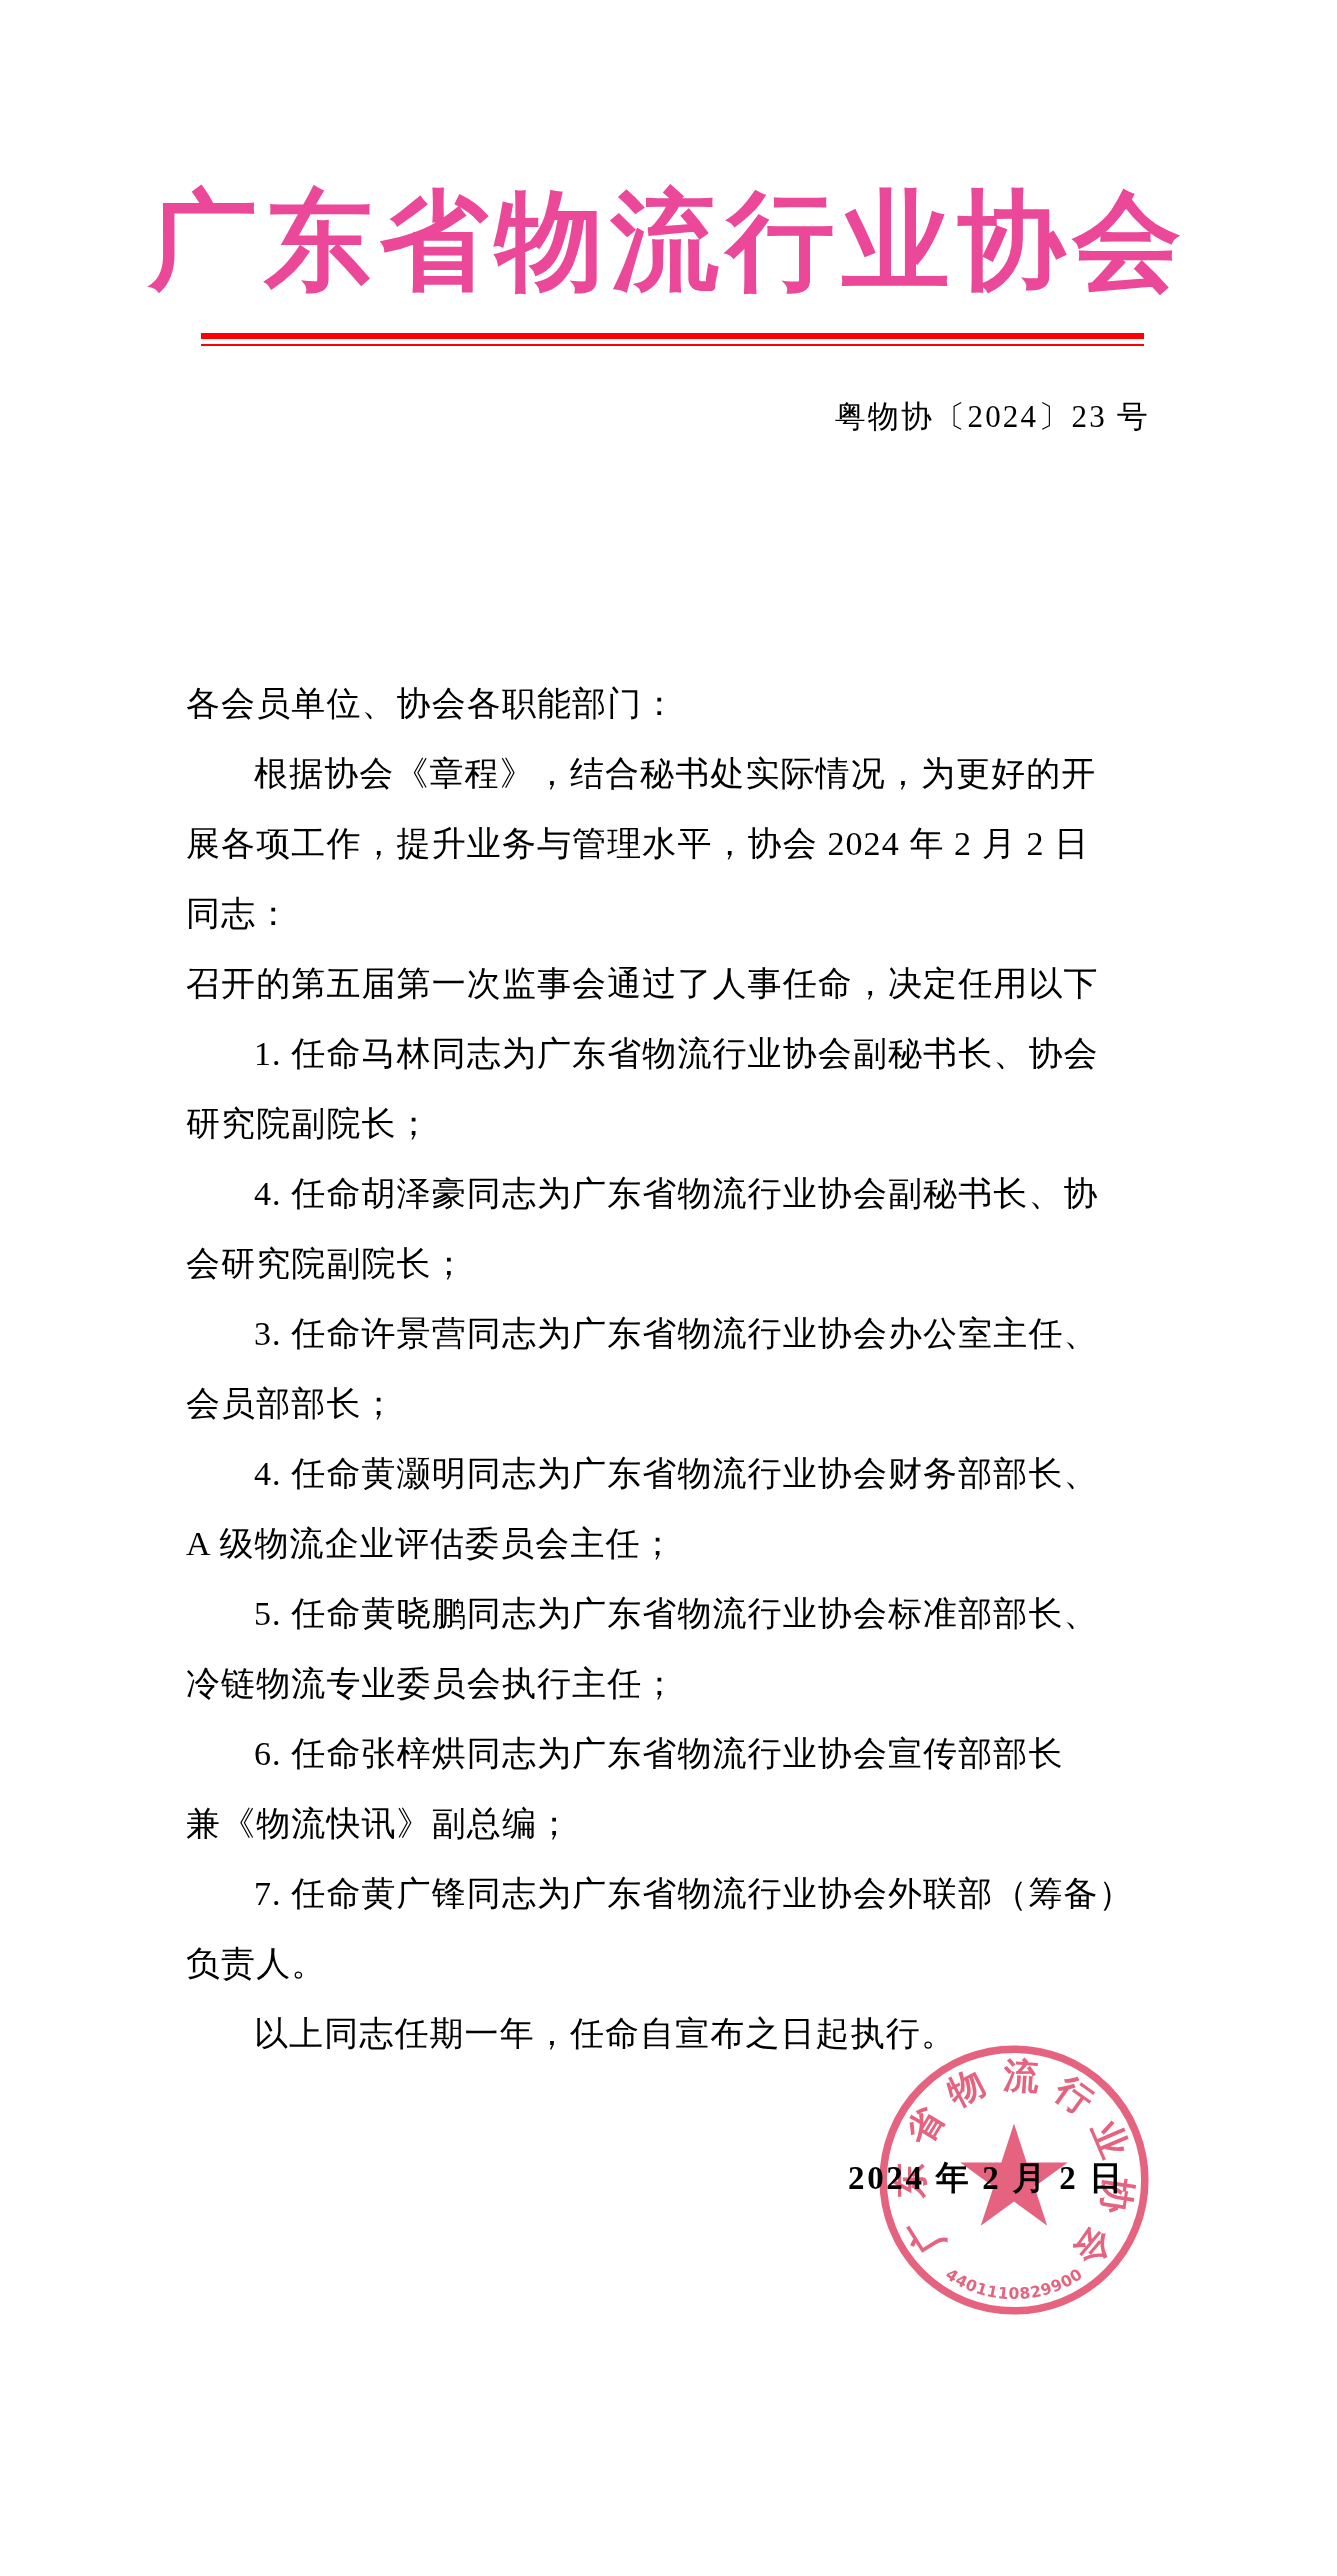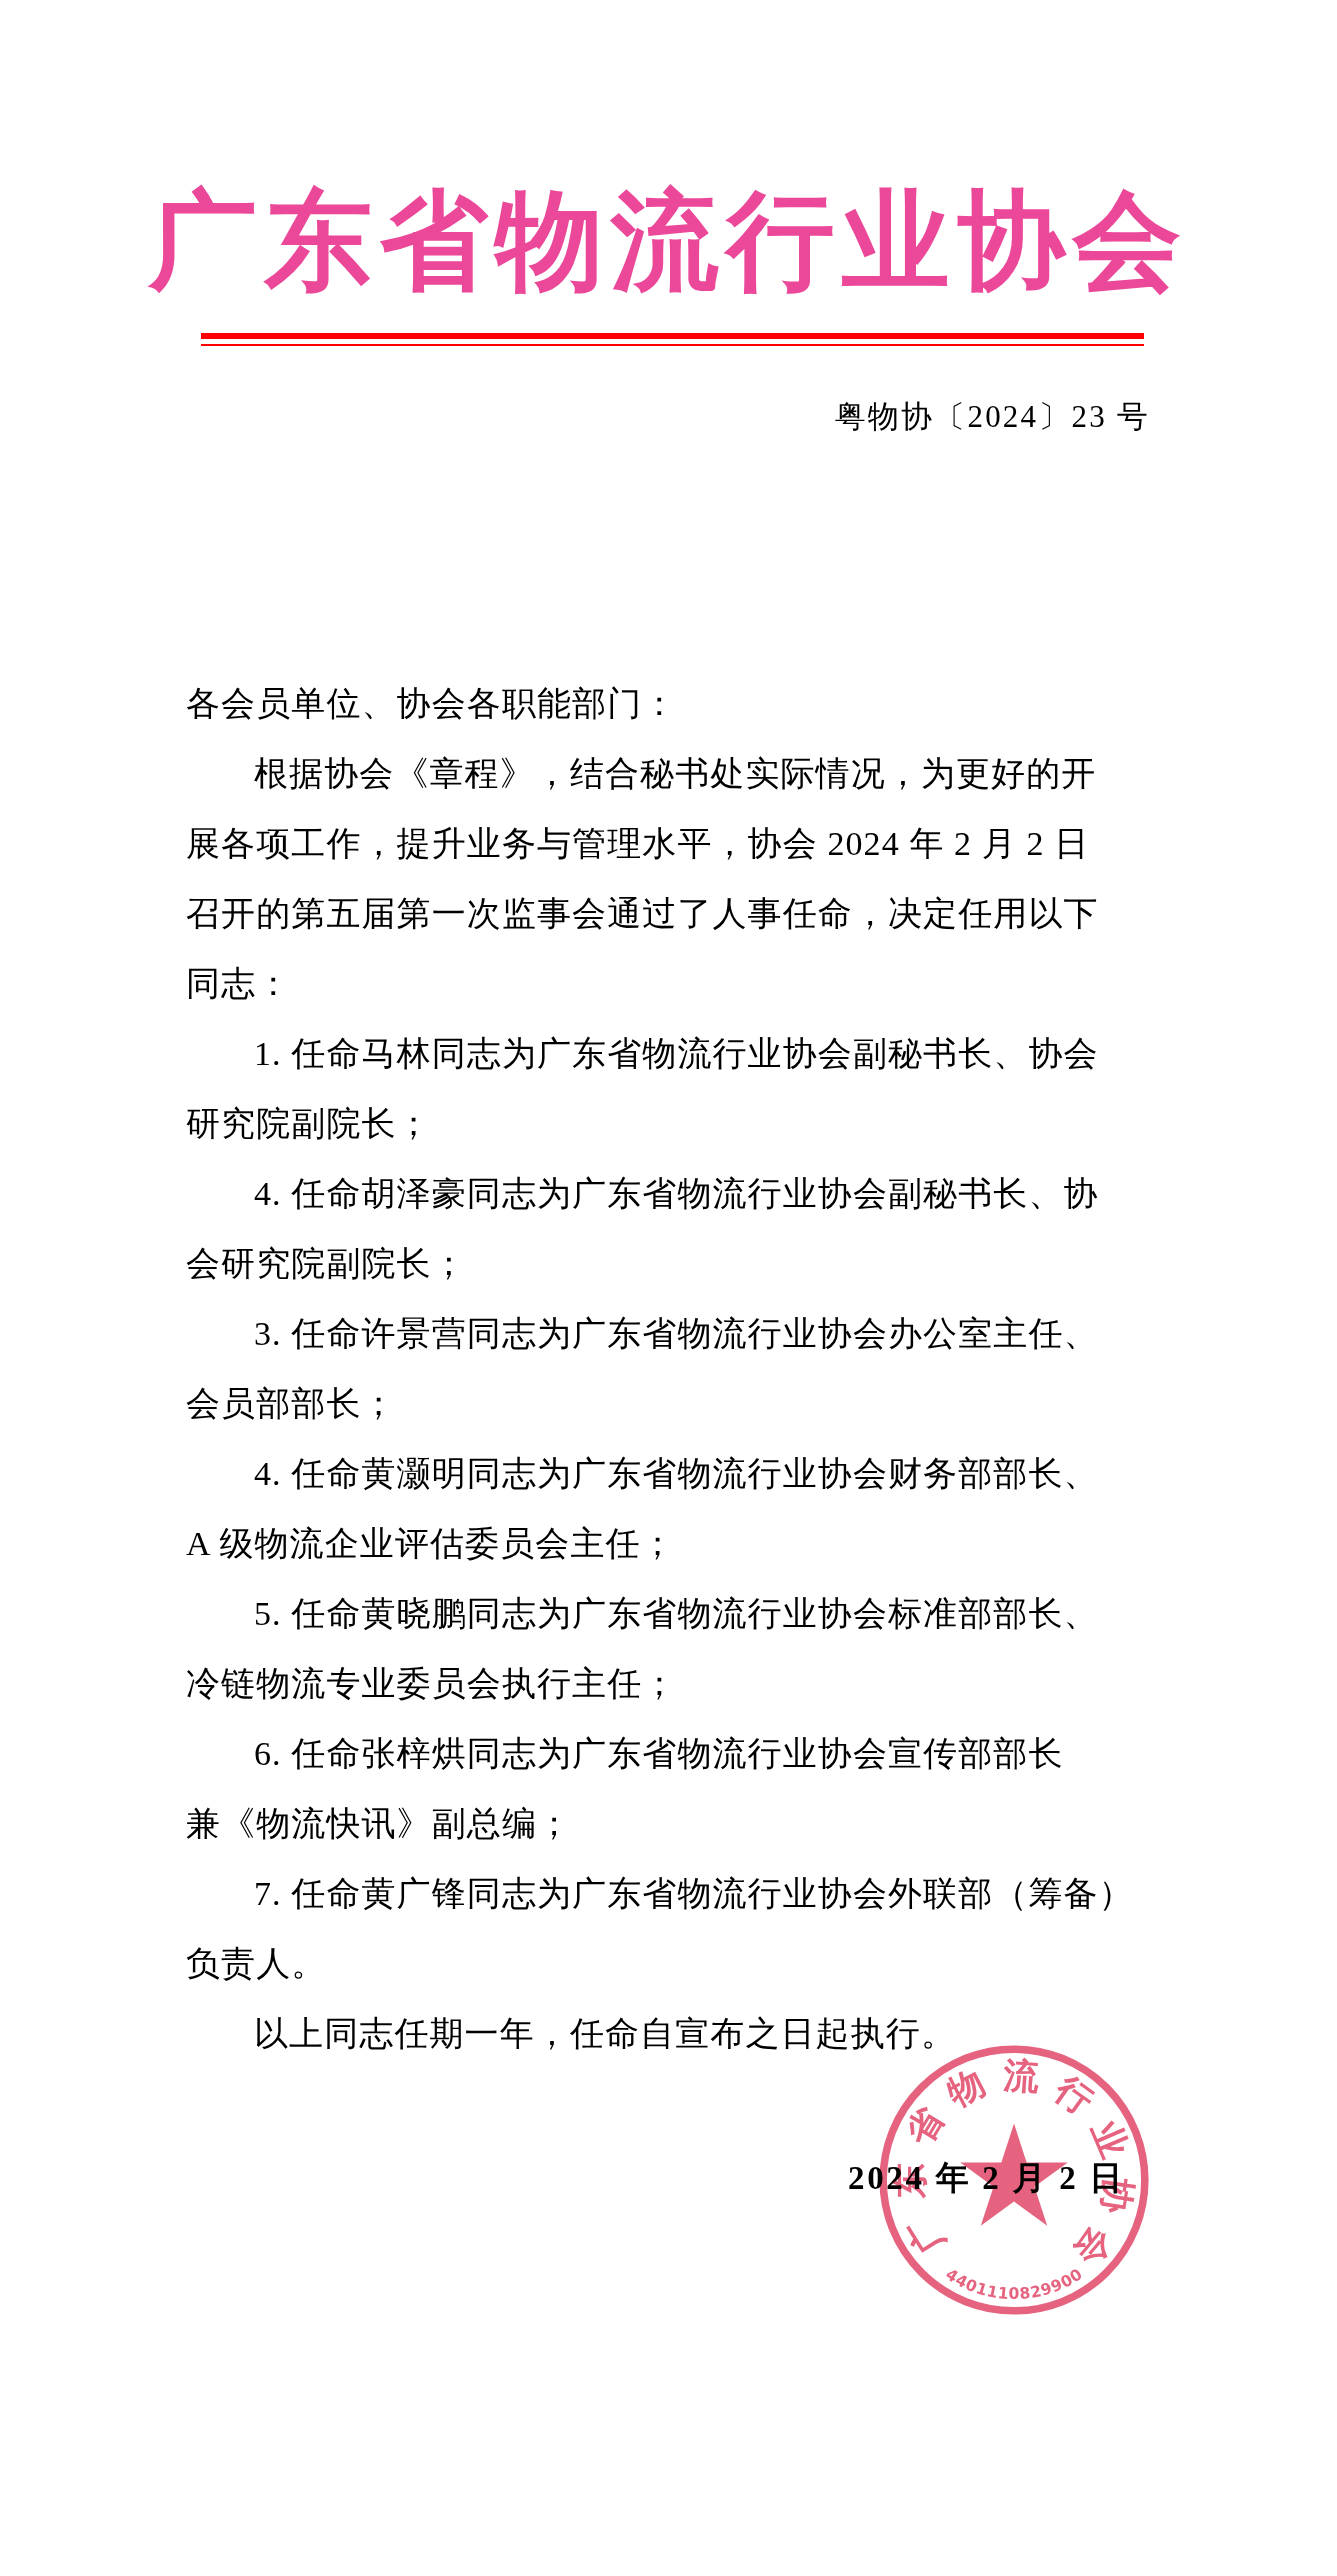"召开的第五届第一次监事会通过了人事任命，决定任用以下" div.body-line { order: before "同志：" -> after "同志：" }
